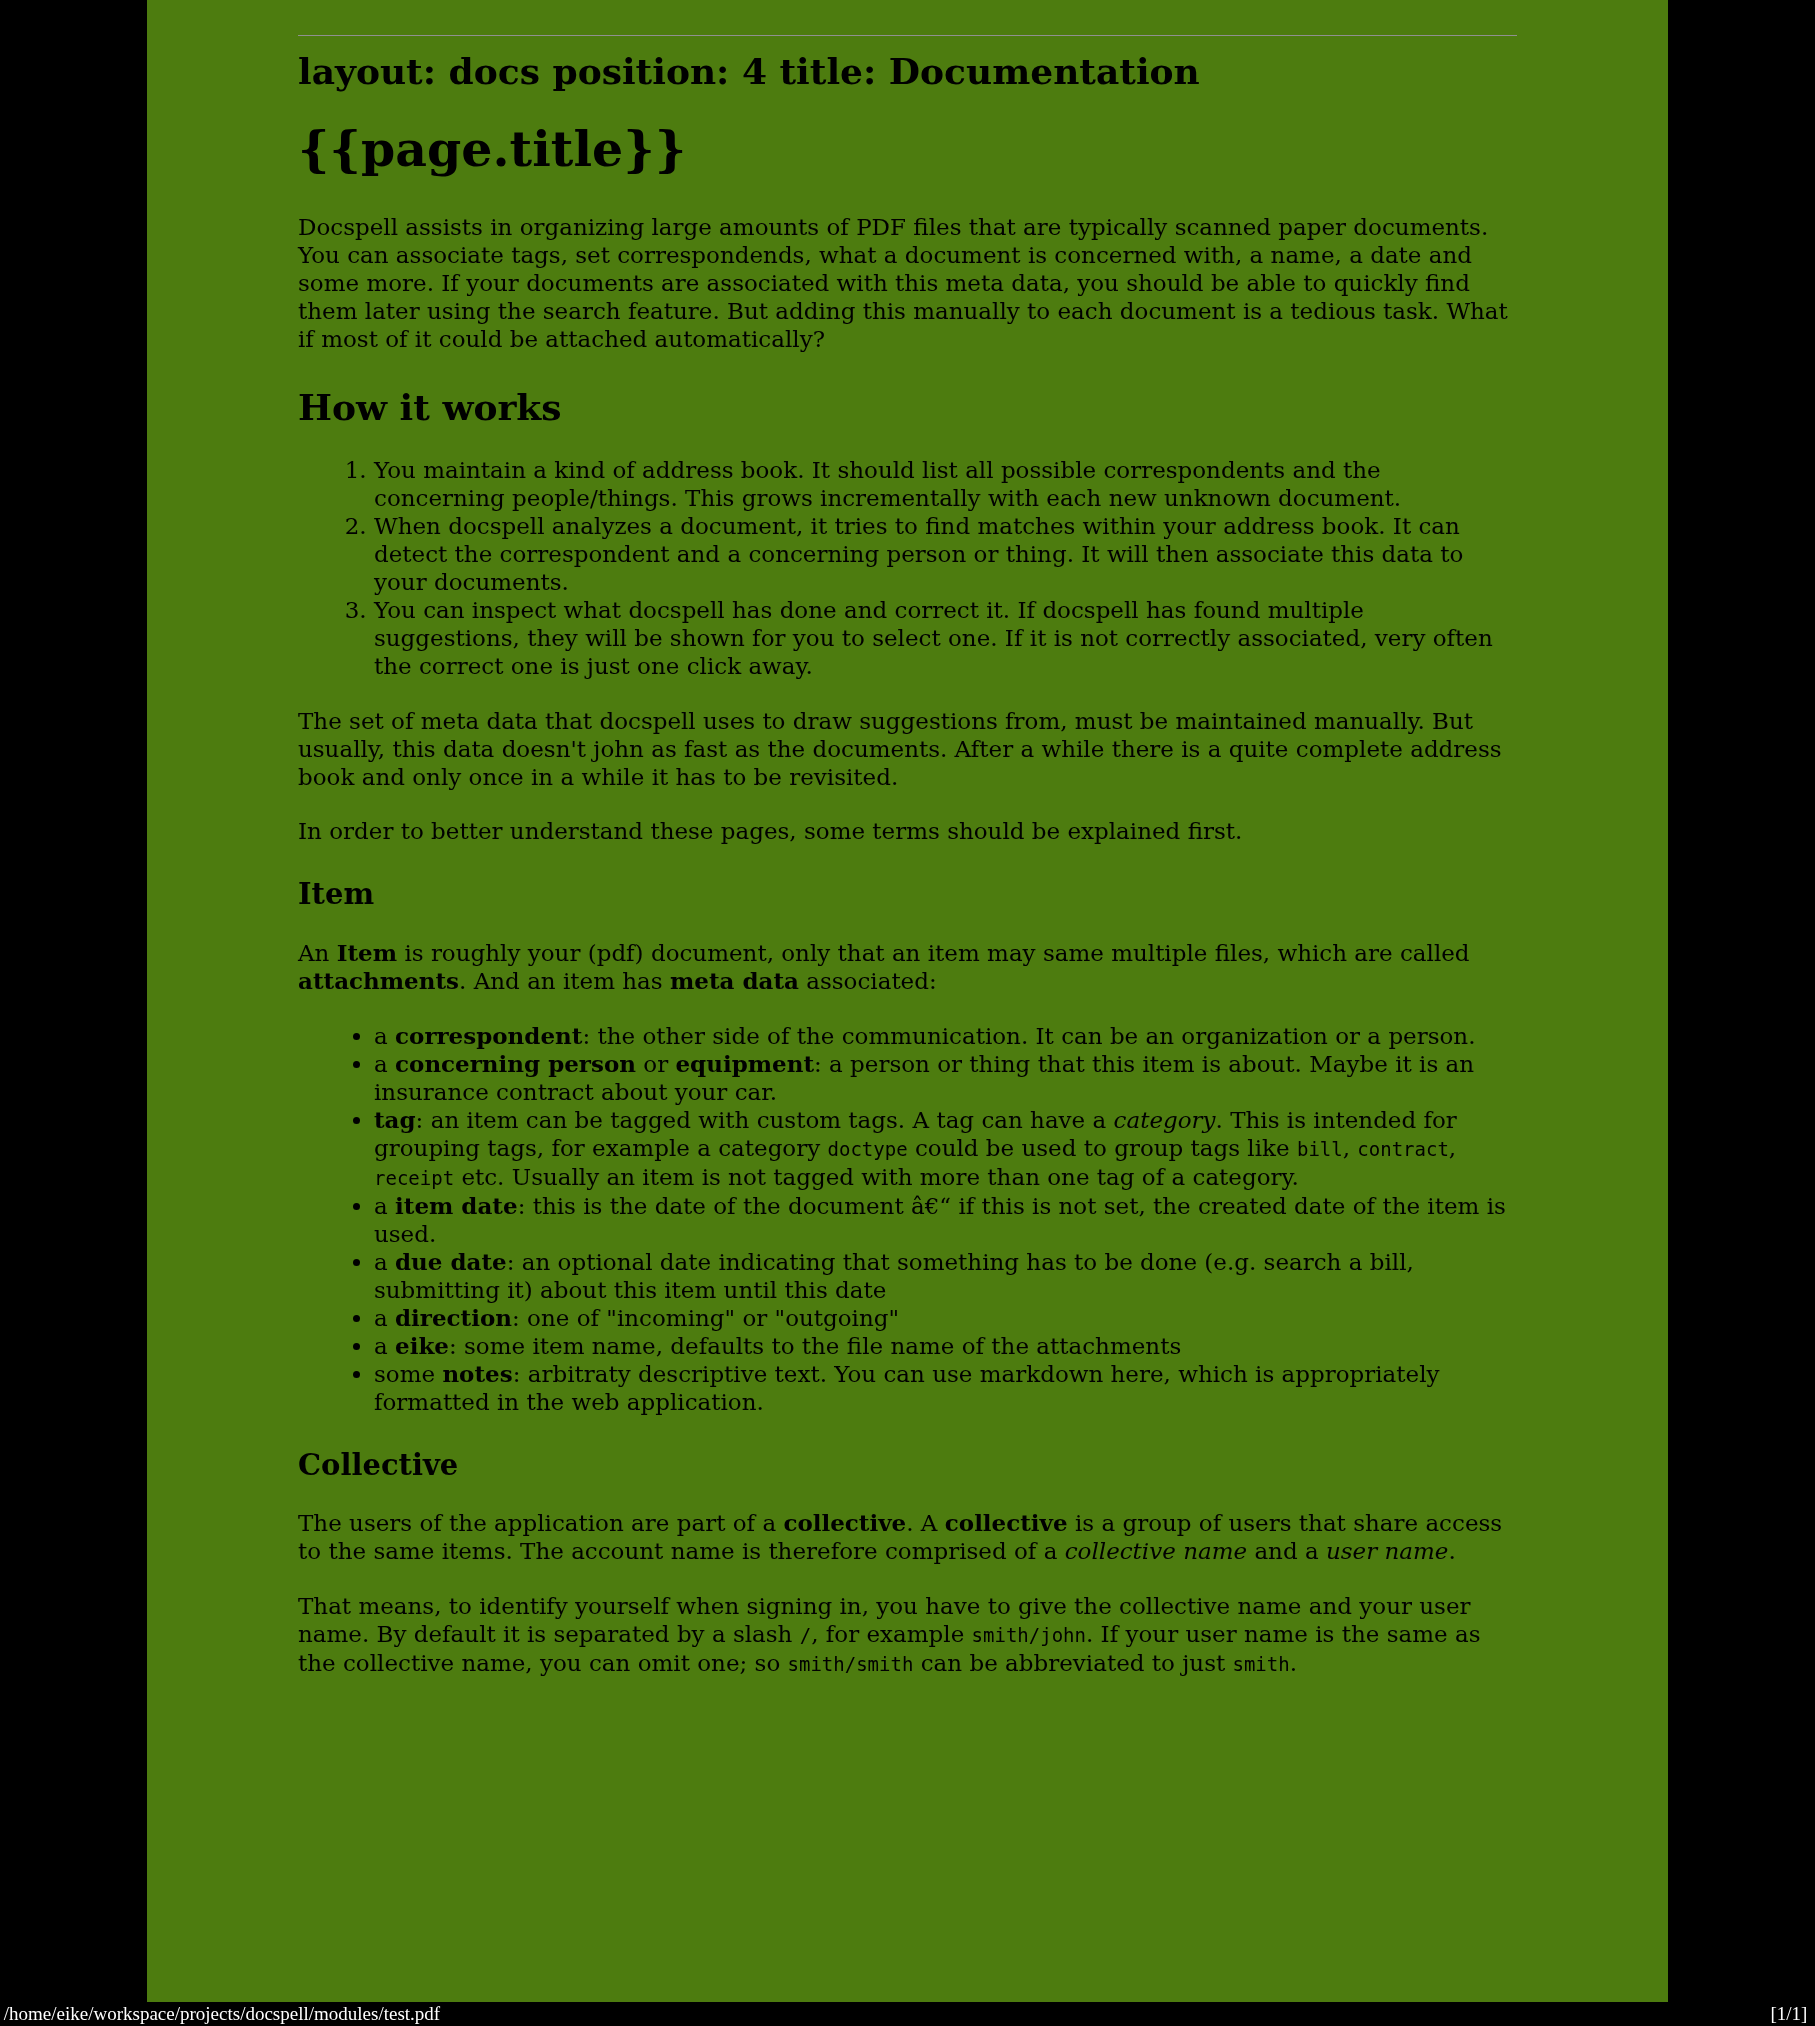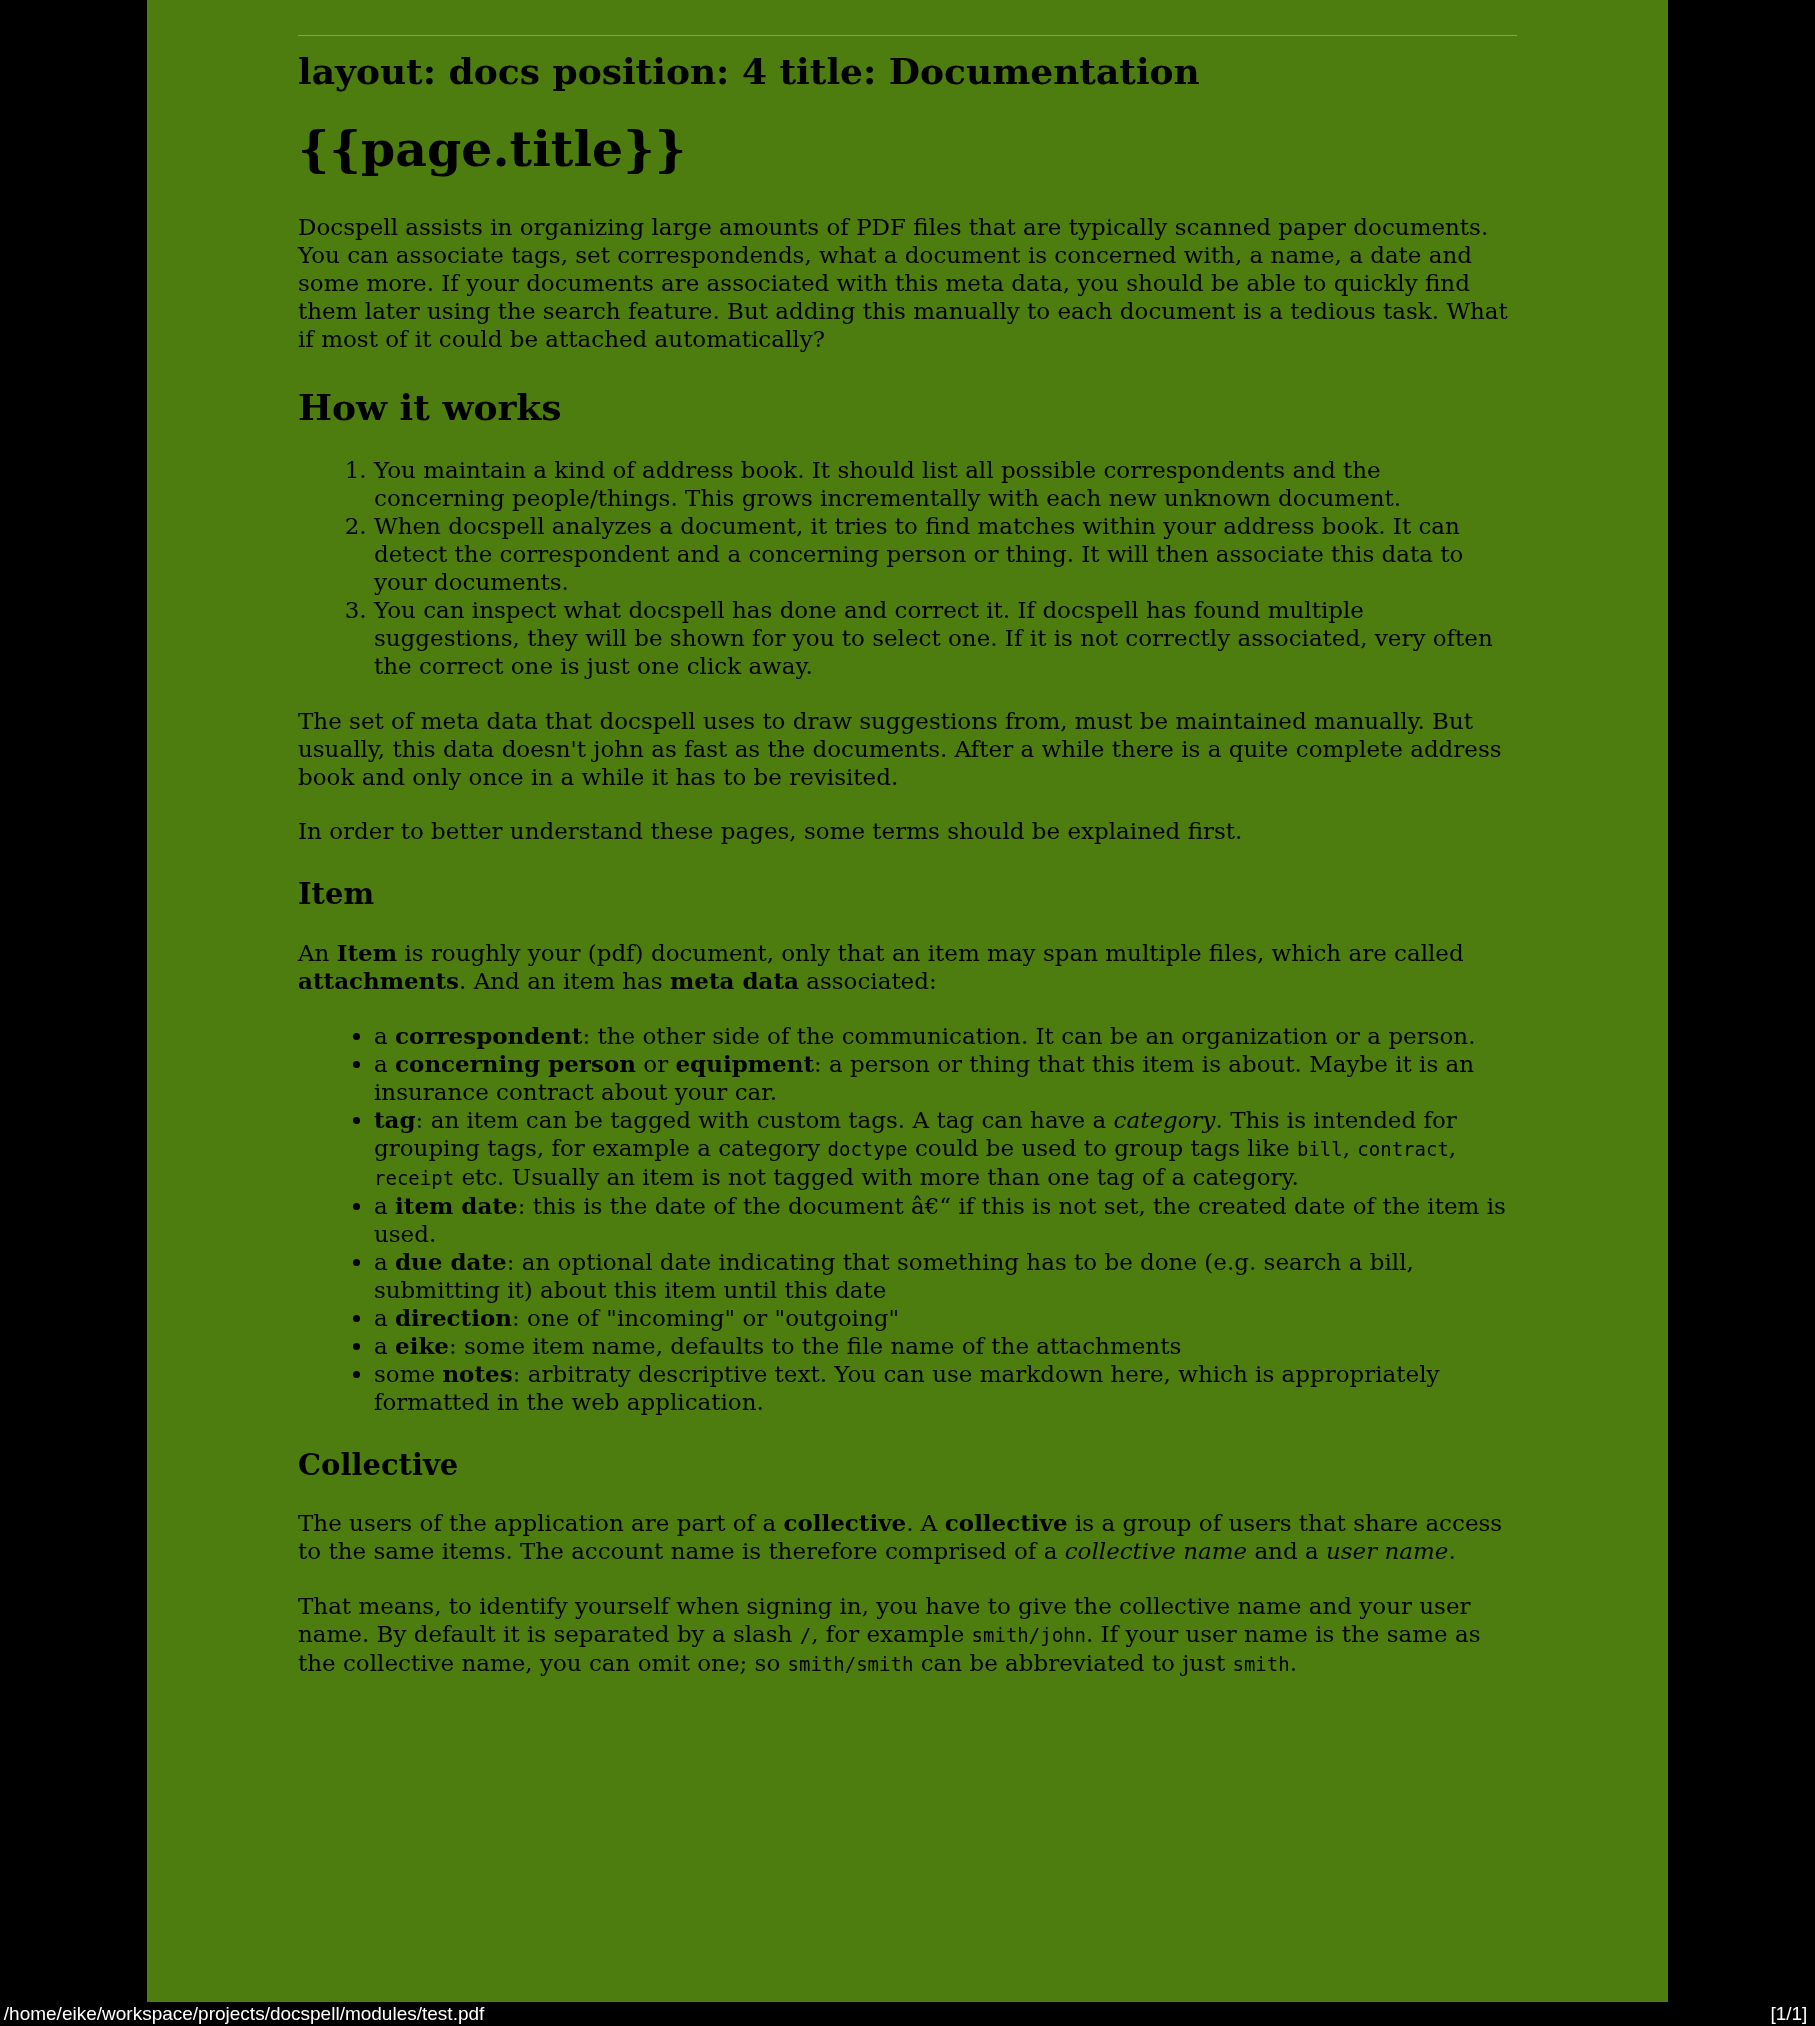"is roughly your (pdf) document," span { text: span -> same }
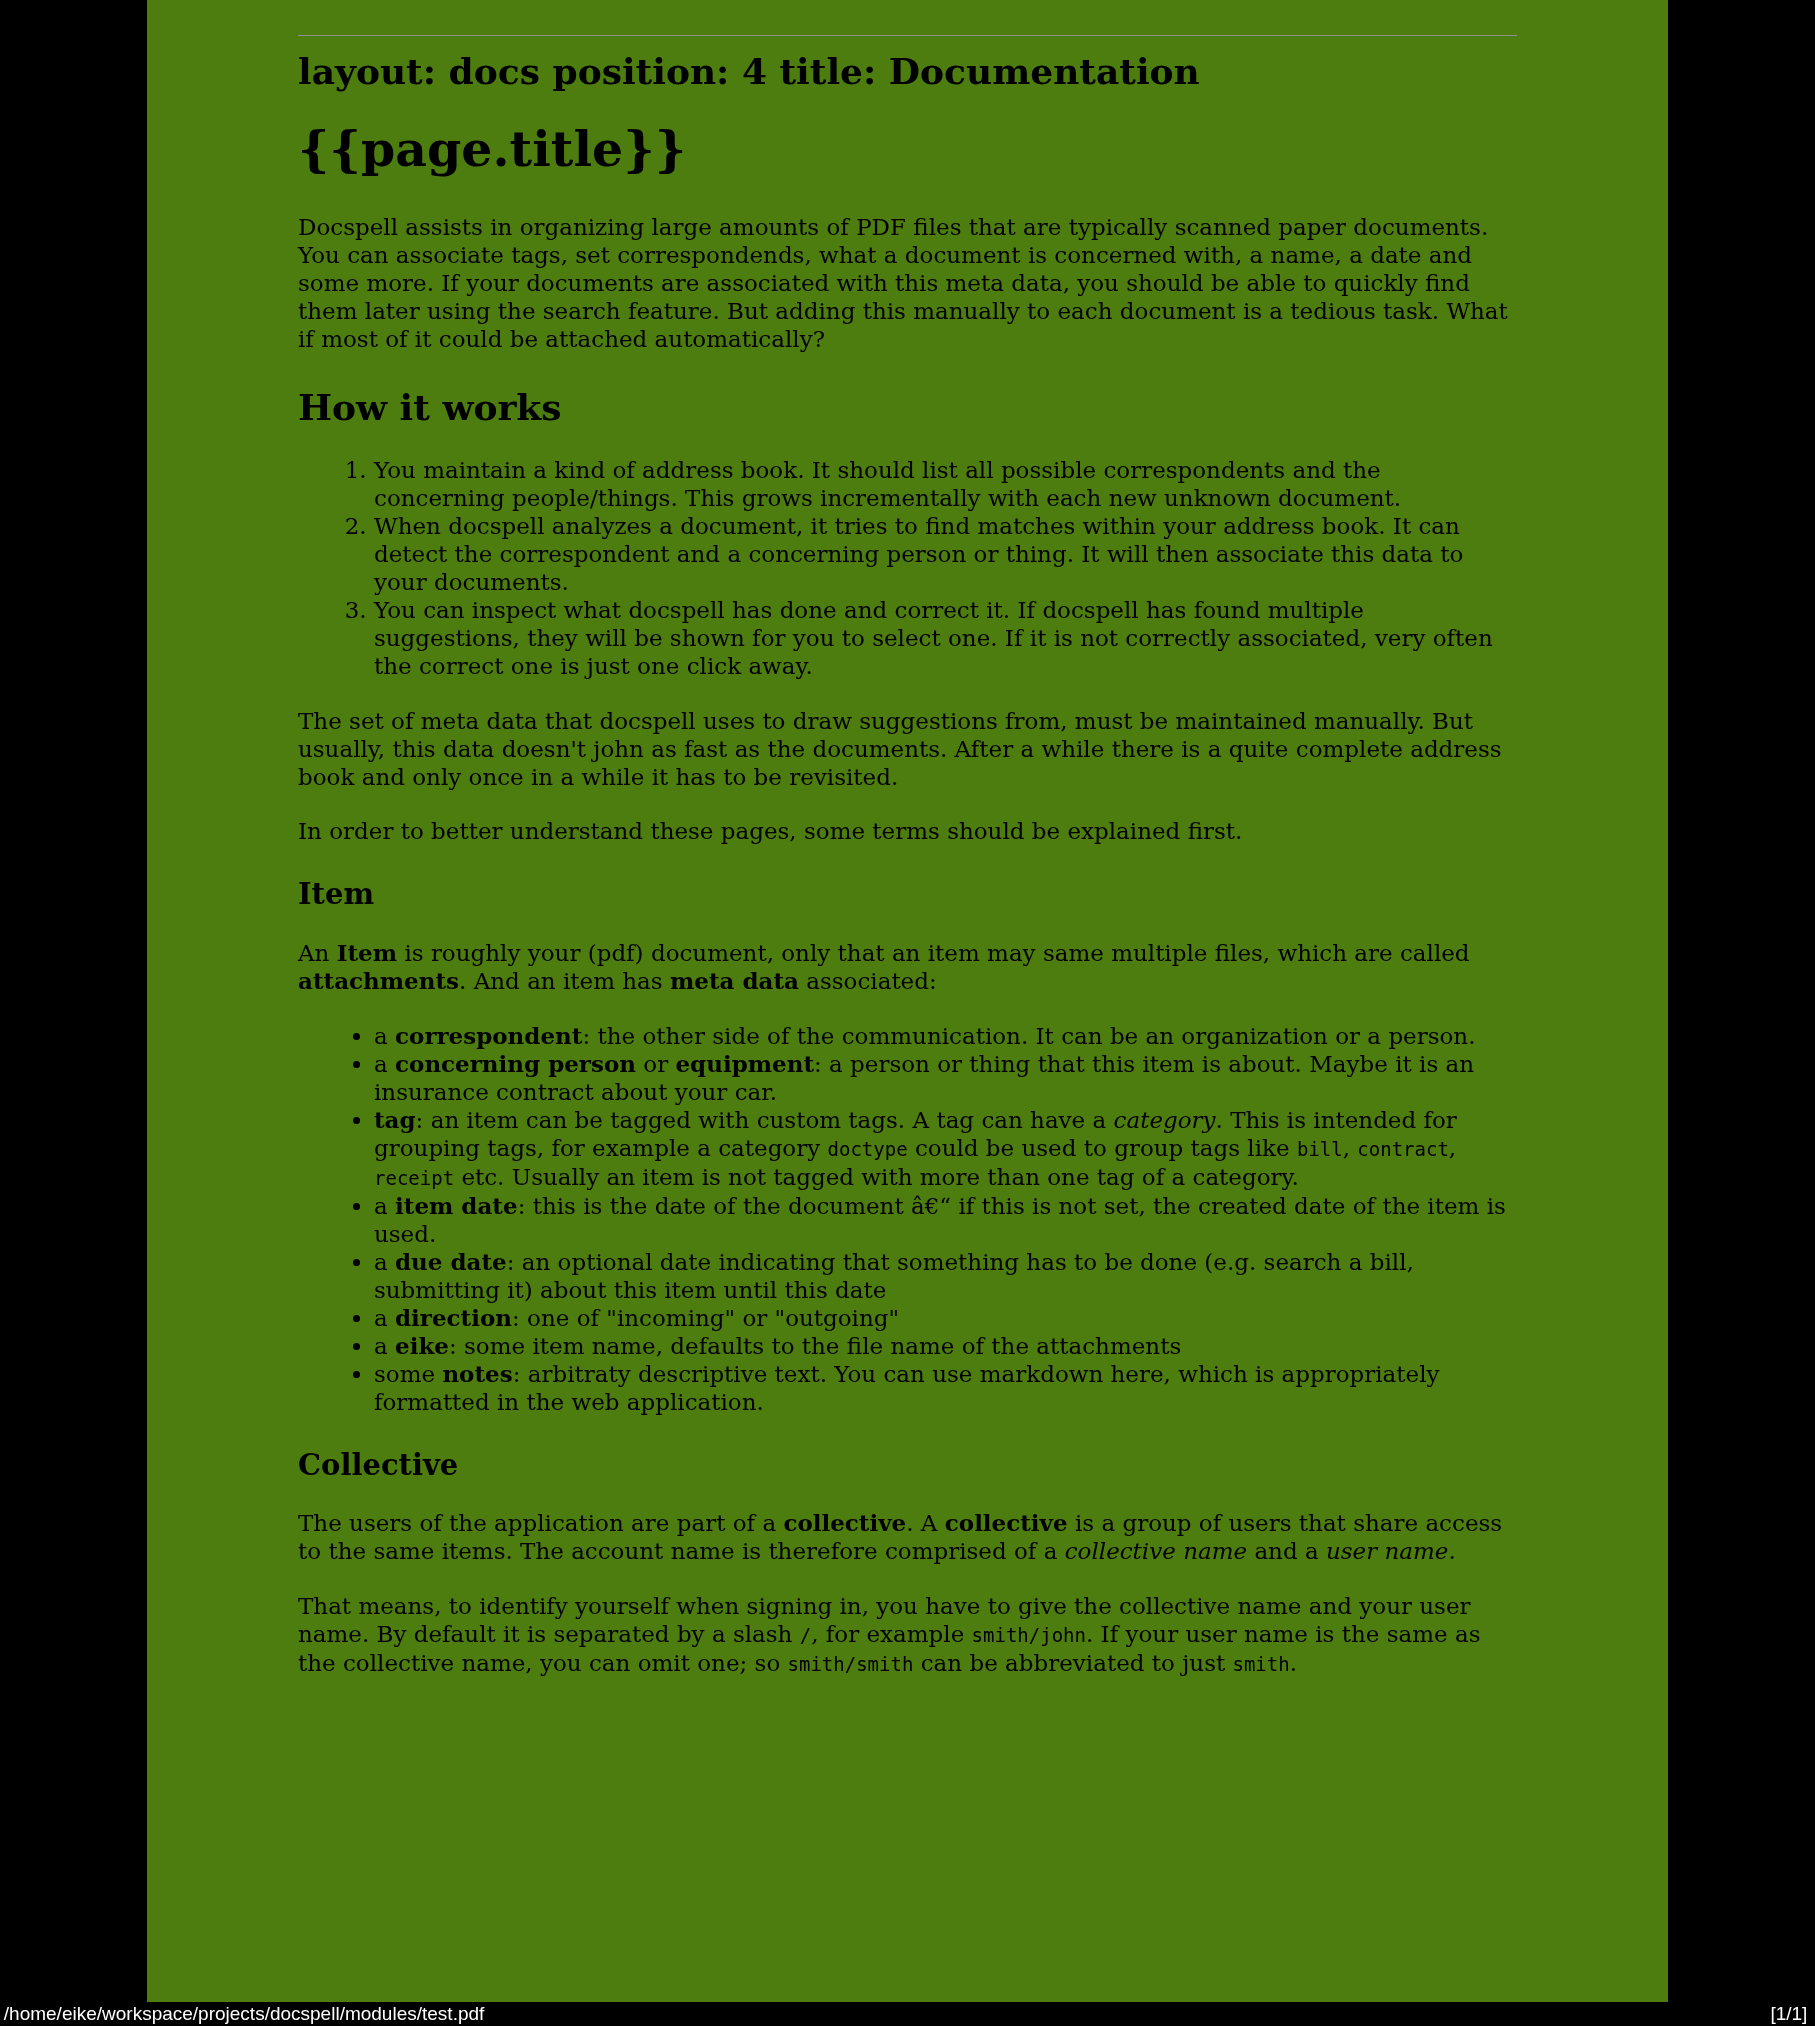"/home/eike/workspace/projects/docspell/m" .statusbar { font-family: Liberation Sans, sans-serif -> Liberation Serif, serif }
